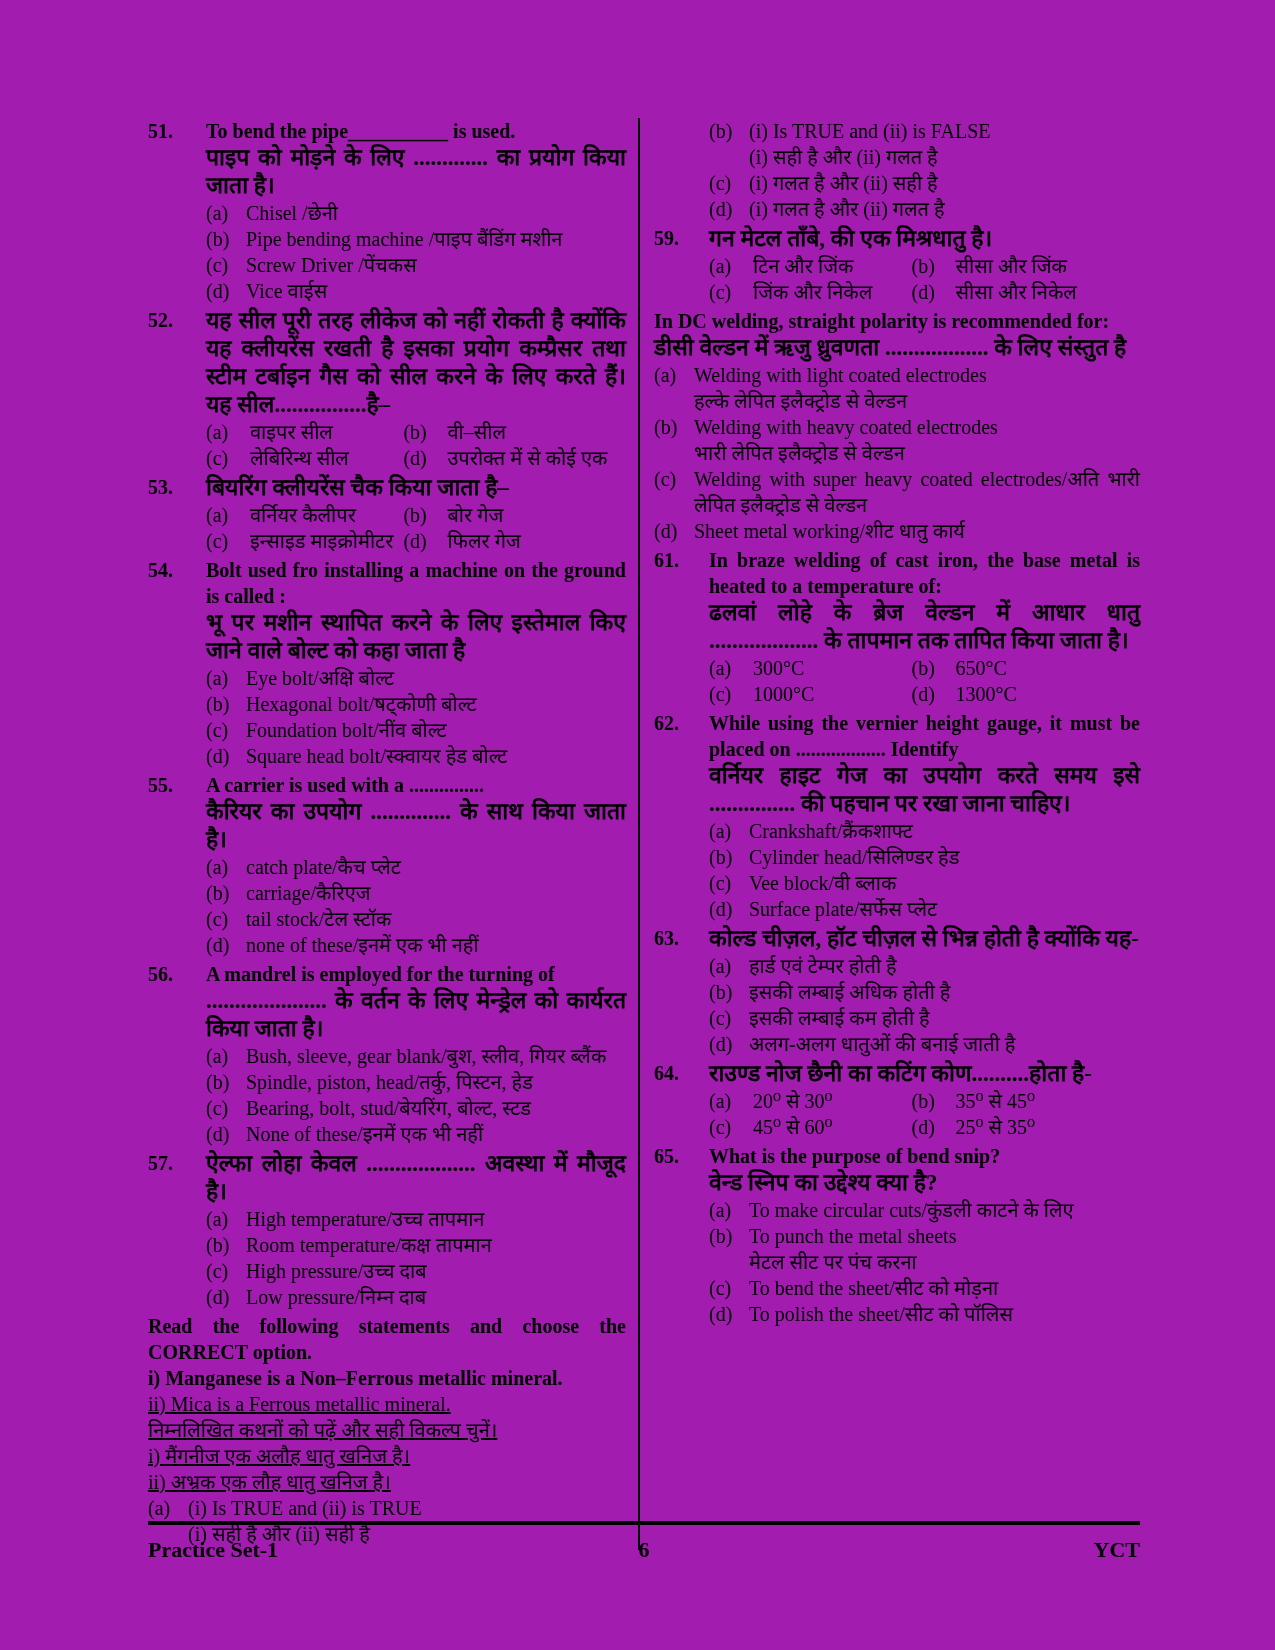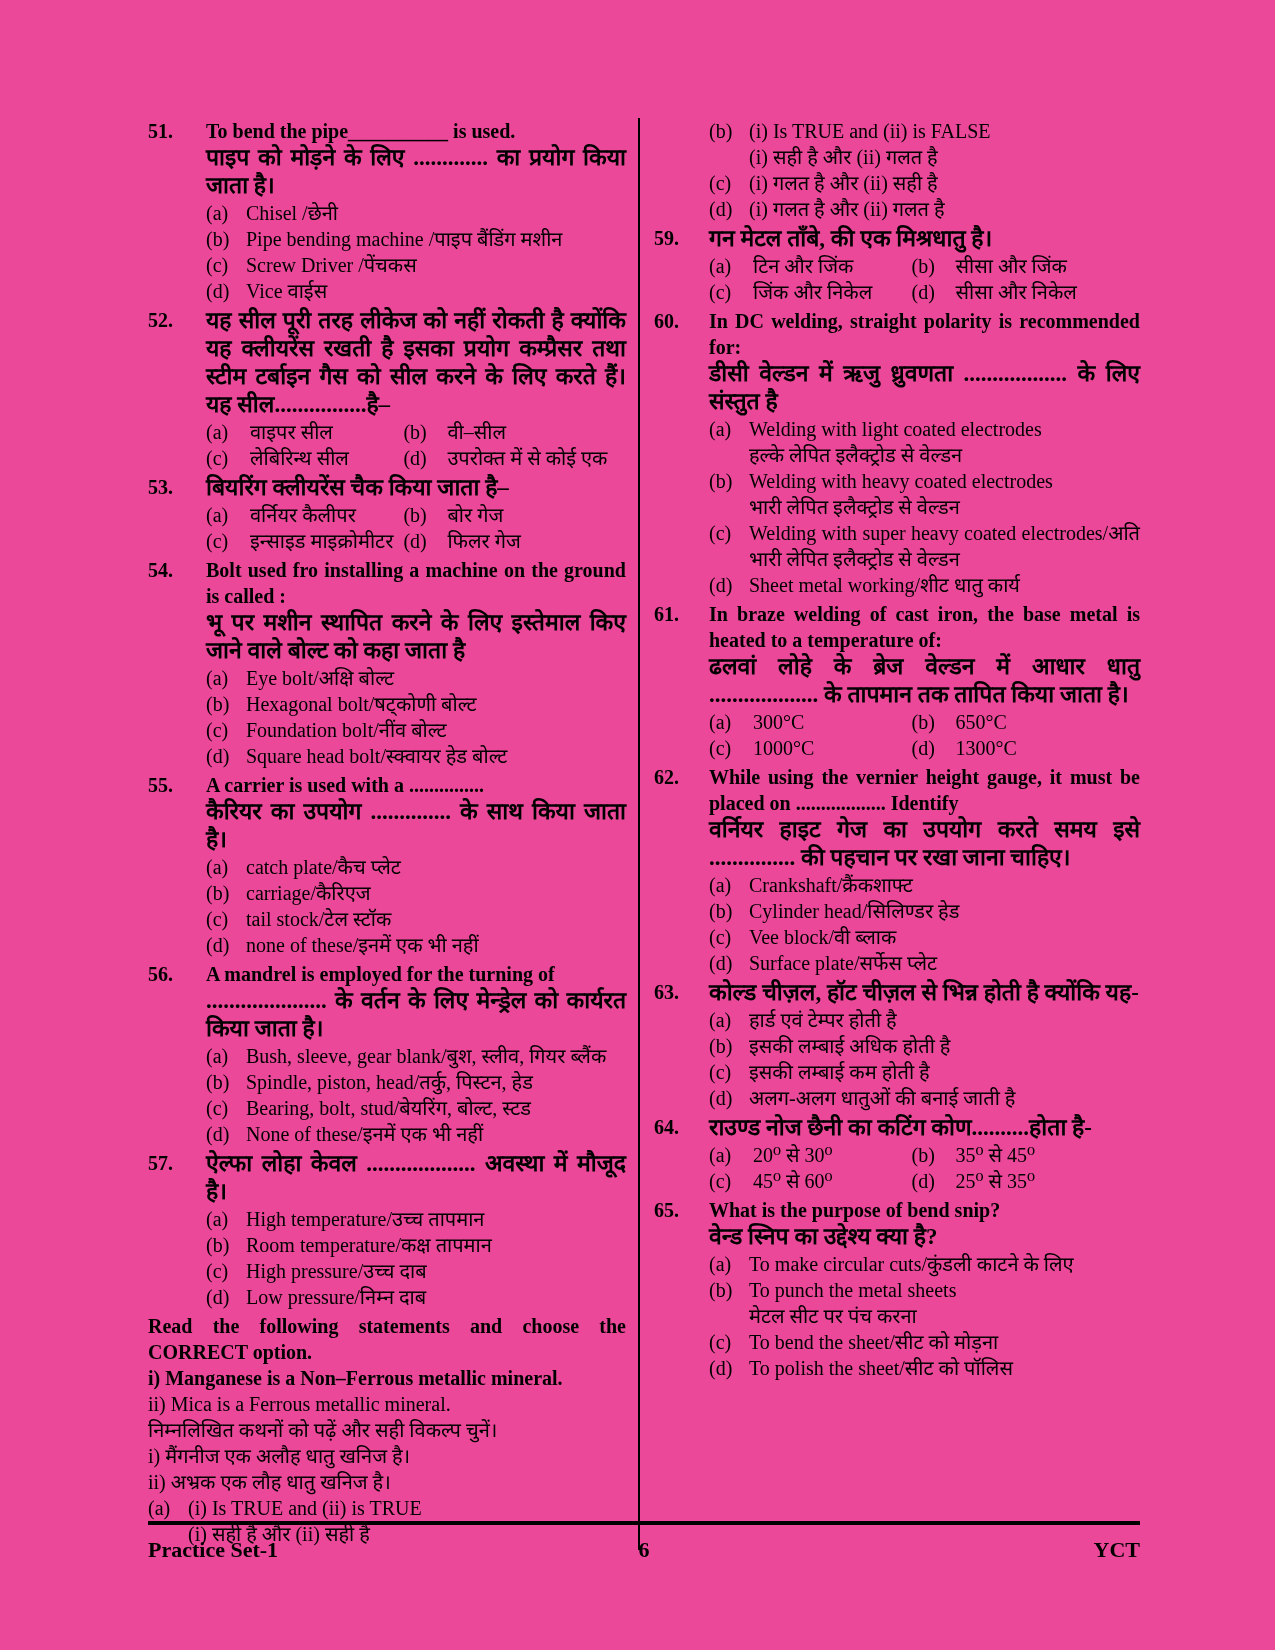"51." .page { background: #ec4899 -> #a21caf }
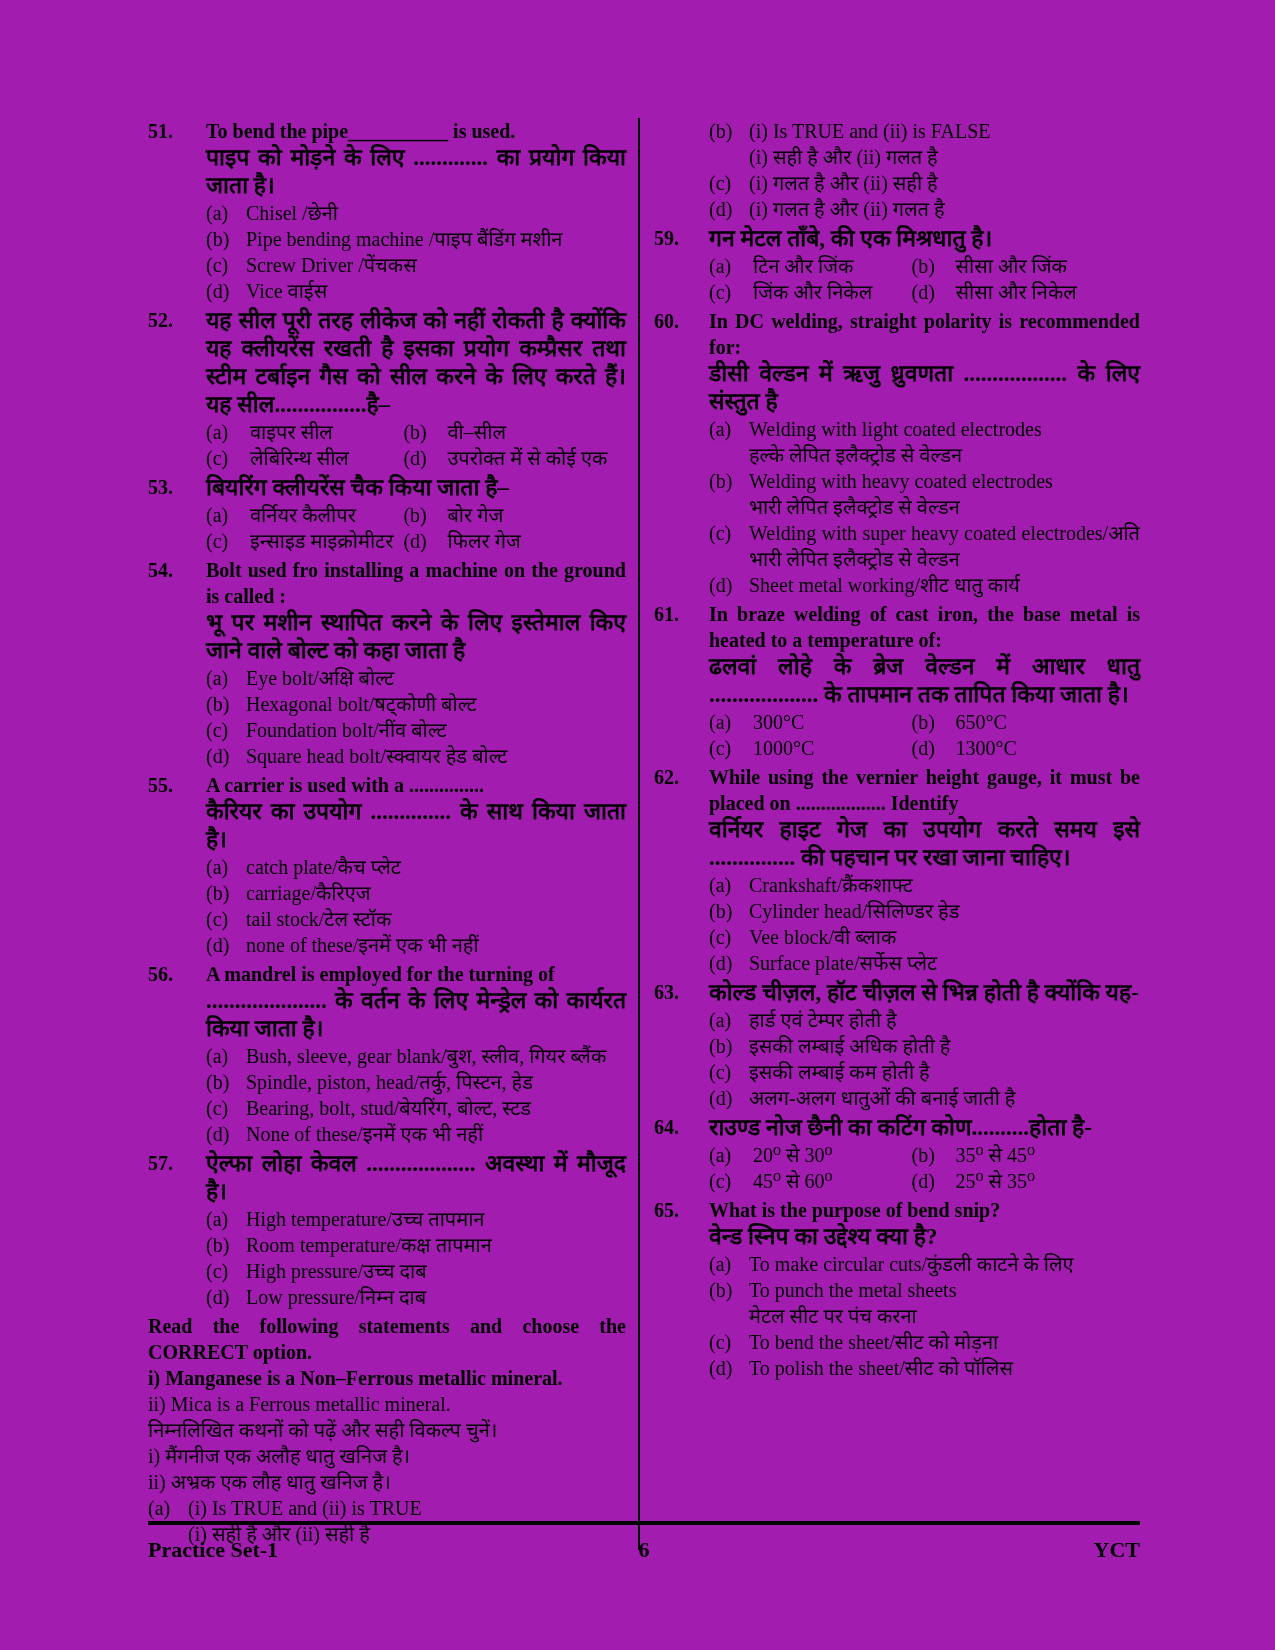"60." div.qno { html: <div>60.</div> -> none }
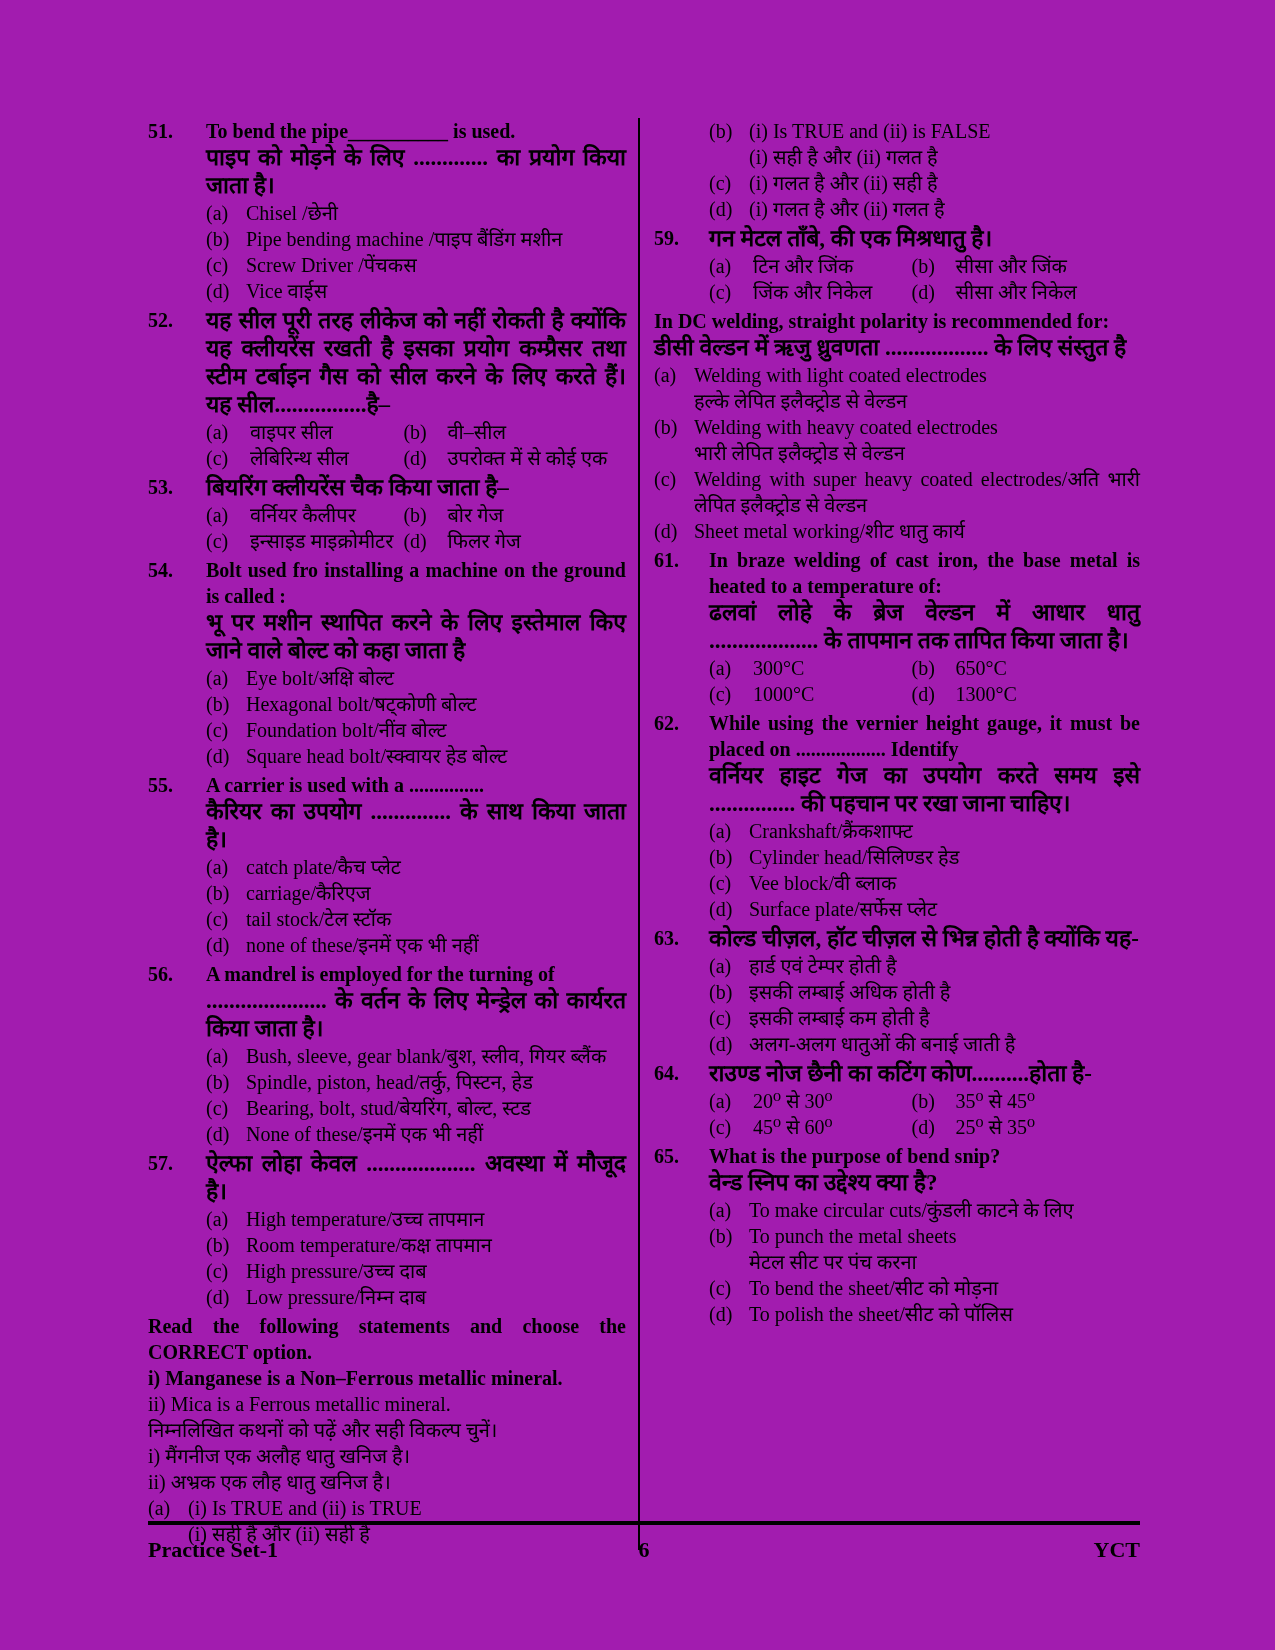"ii) Mica is a Ferrous" .stem.hi,.stem.en { text-decoration: none -> underline }
